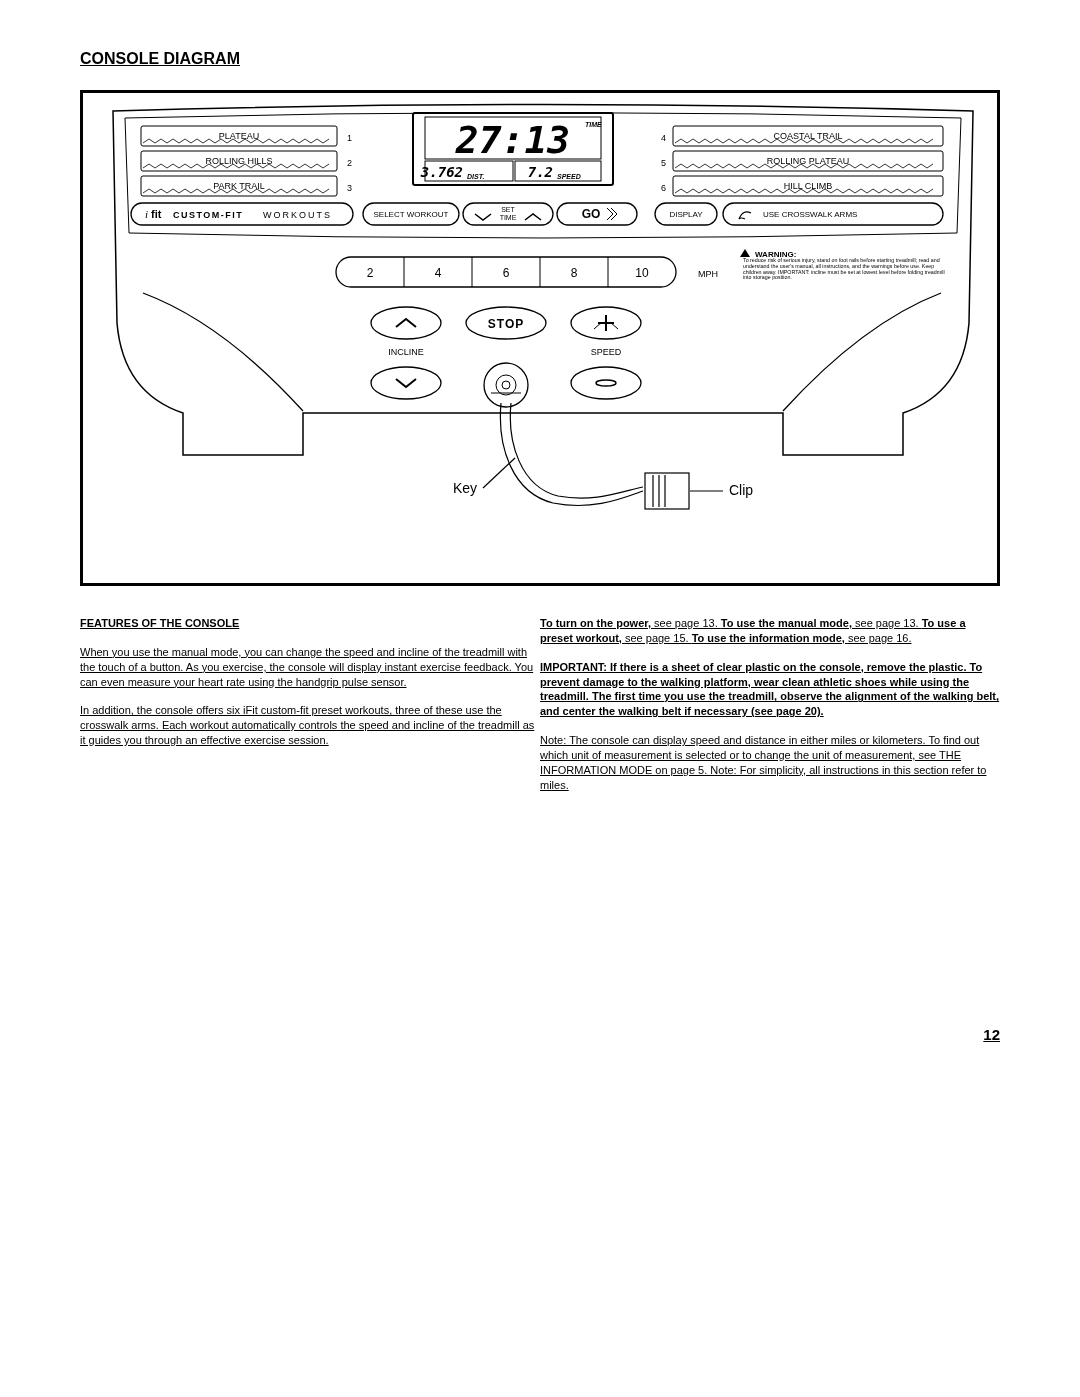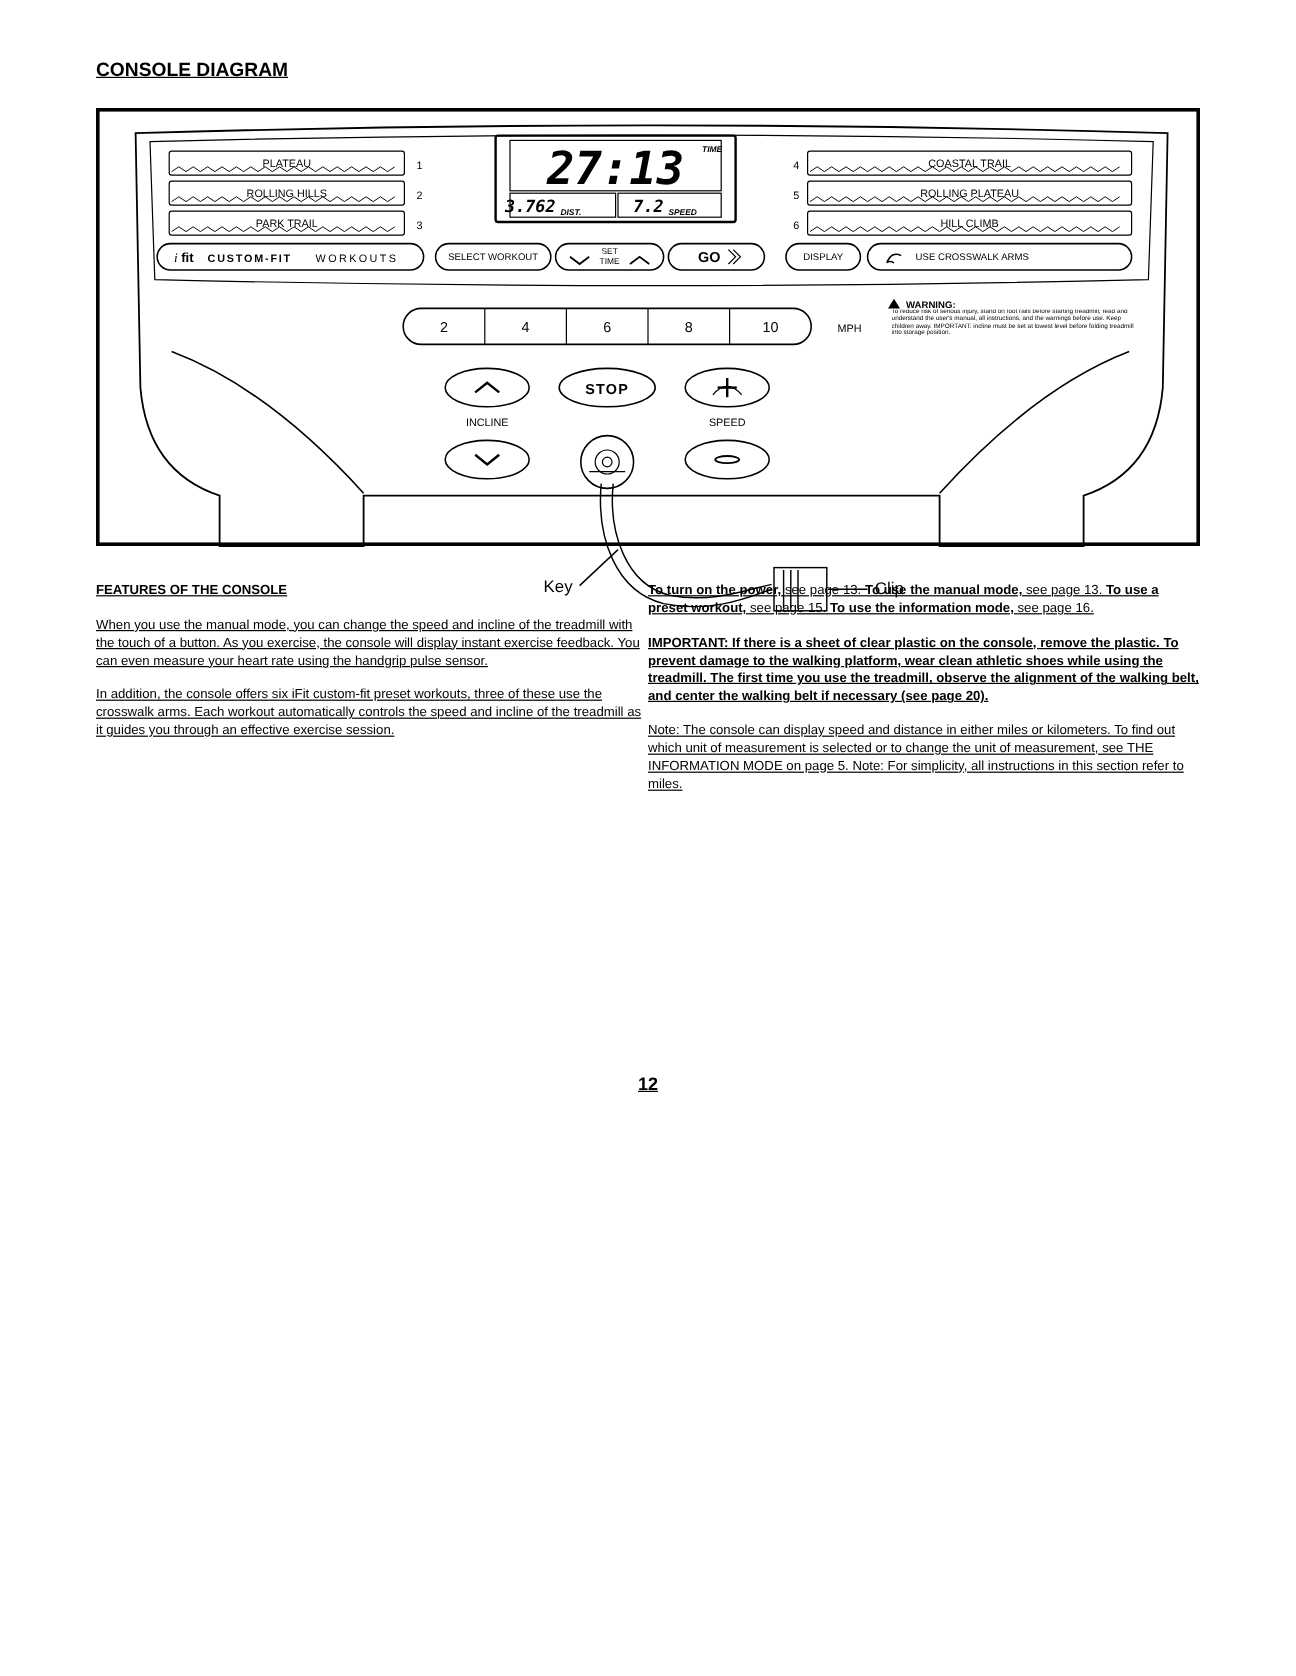"PLATEAU" .diagram { height: 365px -> 496px }
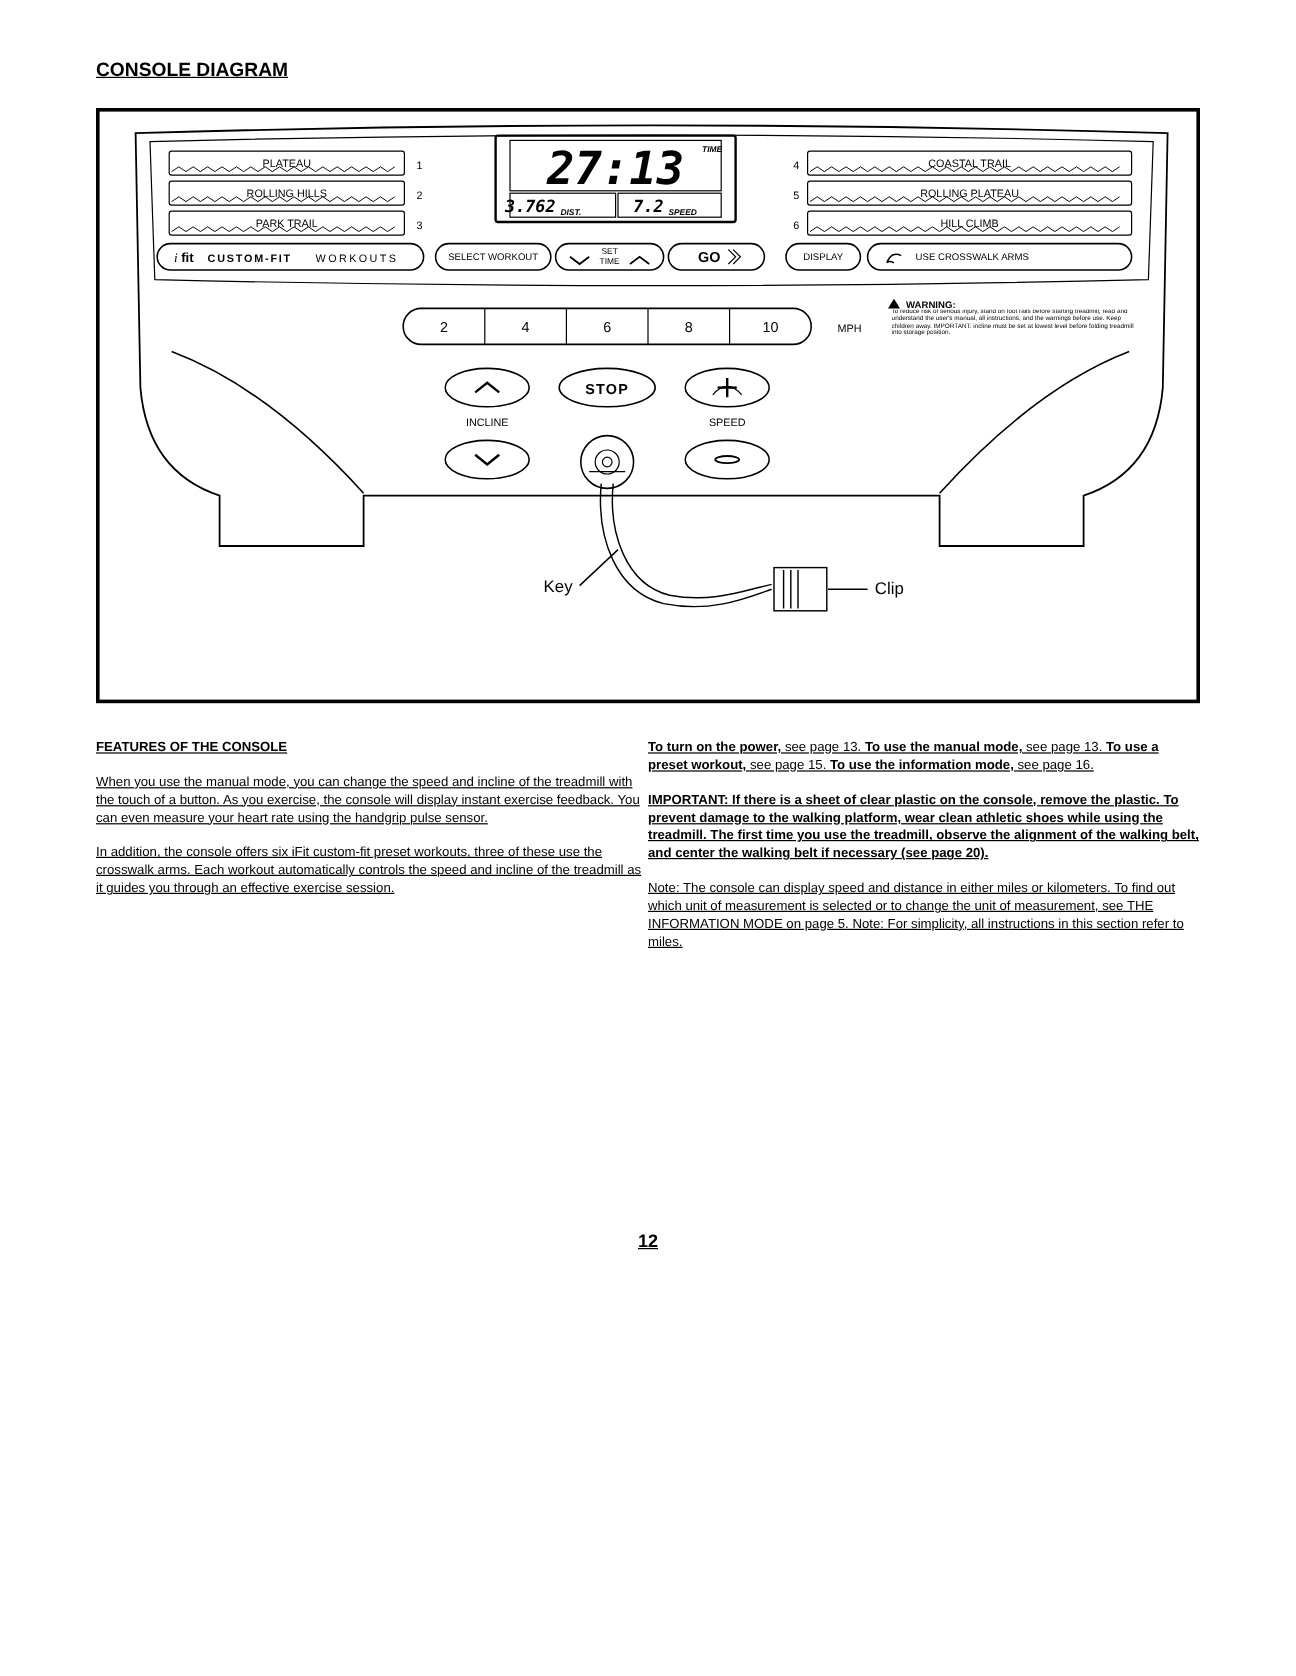"12" .pagenum { text-align: center -> right }
